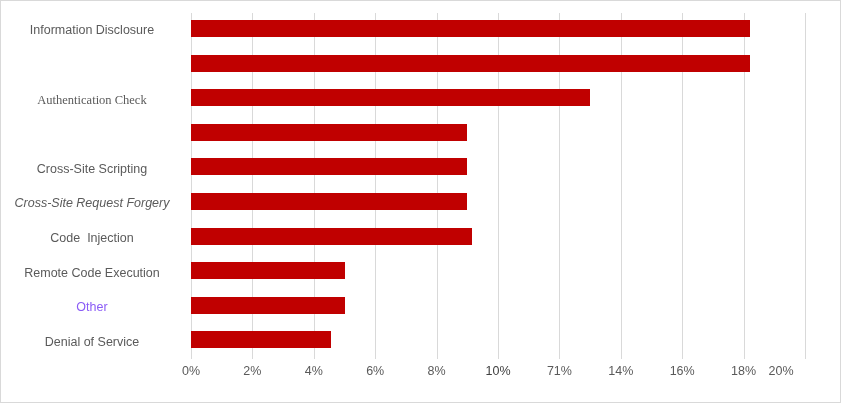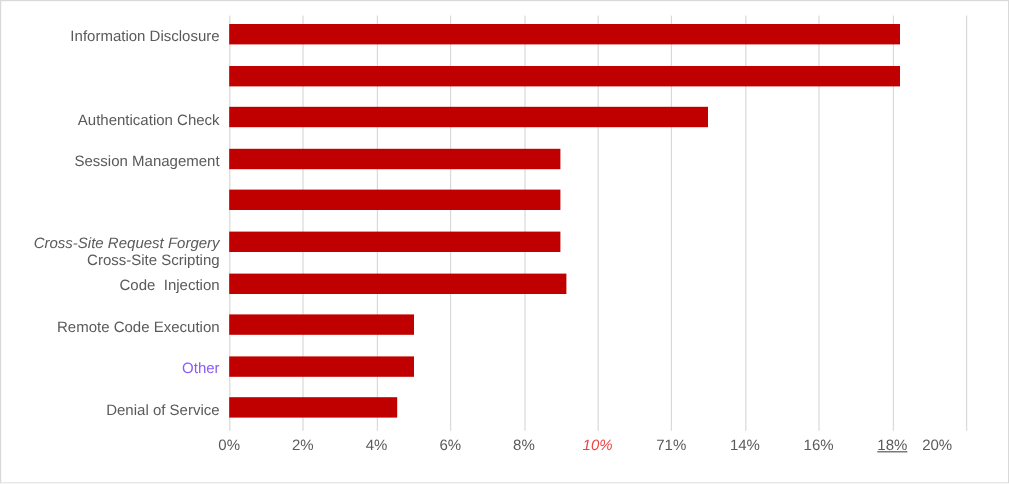"Information Disclosure" .cat-label { text-align: right -> center }
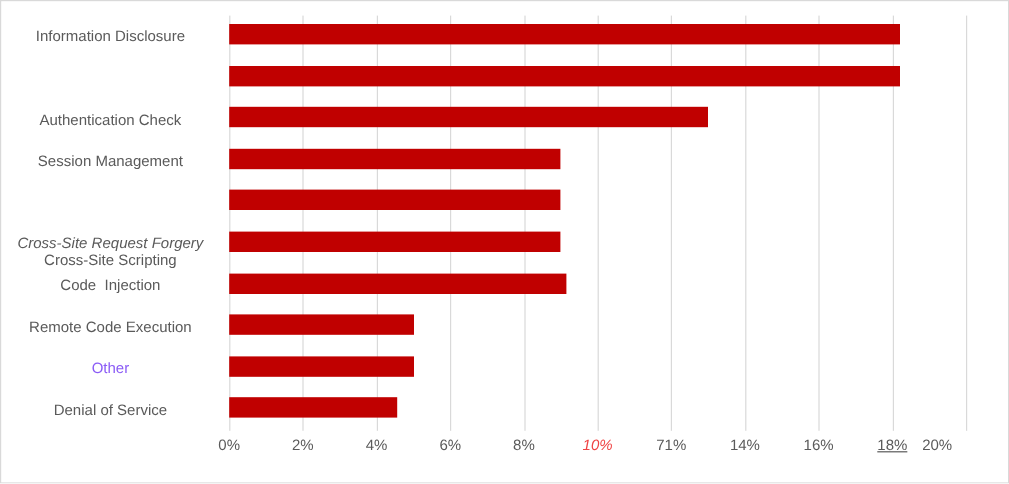"Authentication Check" div.cat-label { font-family: none -> Liberation Serif, serif }
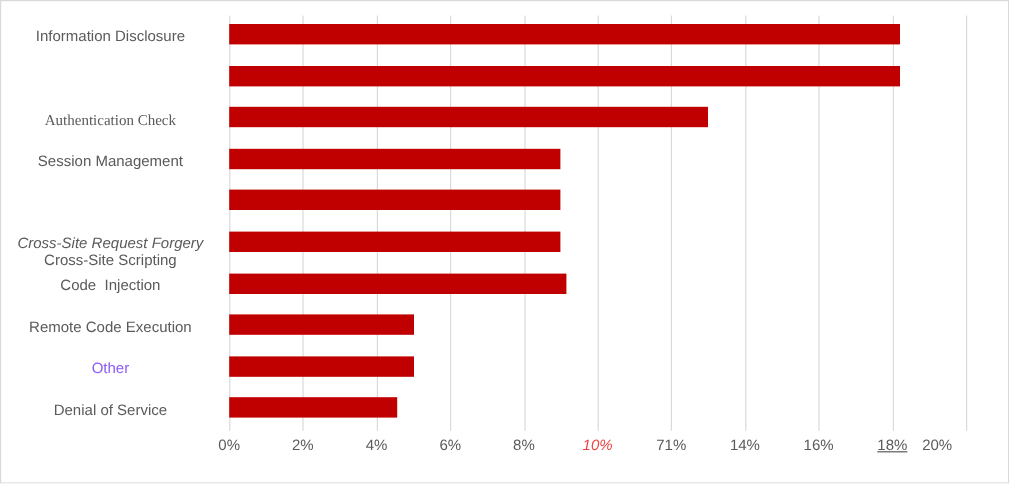"Session Management" div.cat-label { html: <div>Session Management</div> -> none }
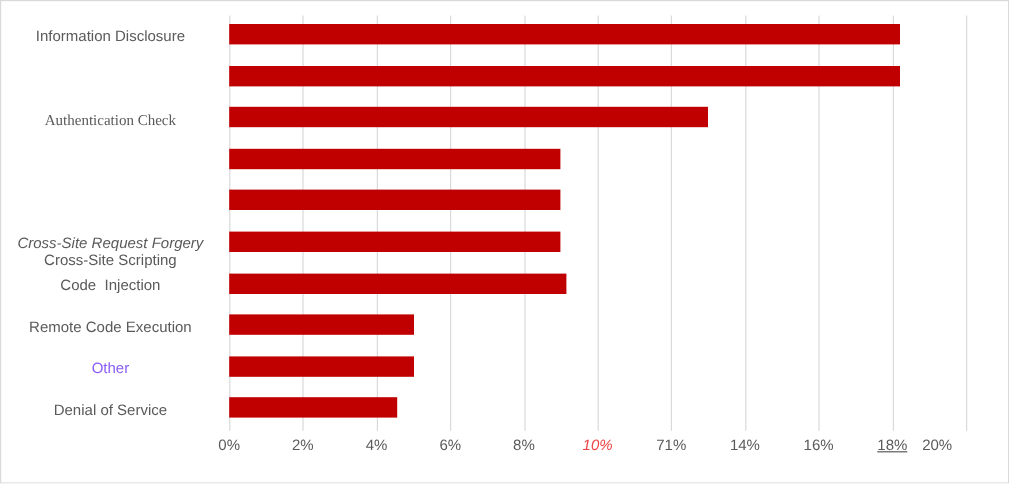"Cross-Site Scripting" div.cat-label { margin-top: 48px -> none }
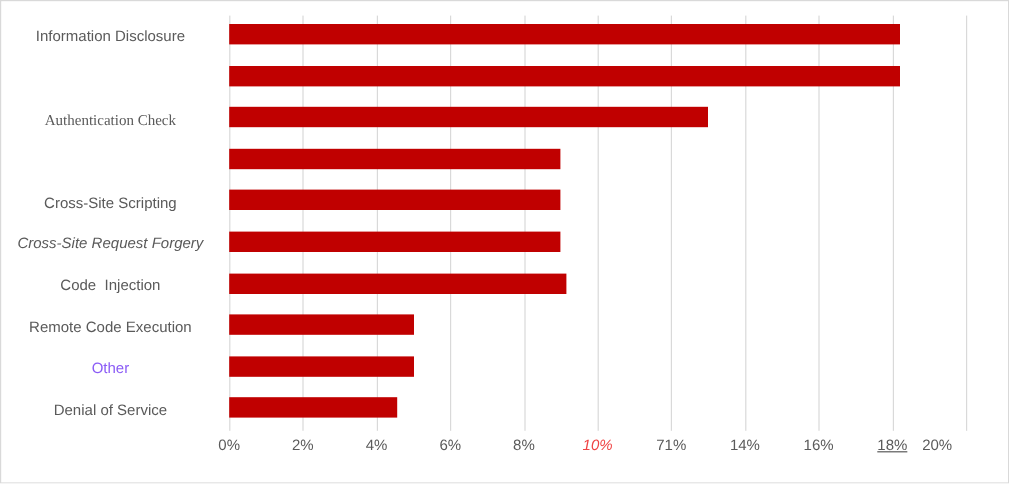"10%" div.val-label { color: #ef4444 -> #404040; font-style: italic -> none }
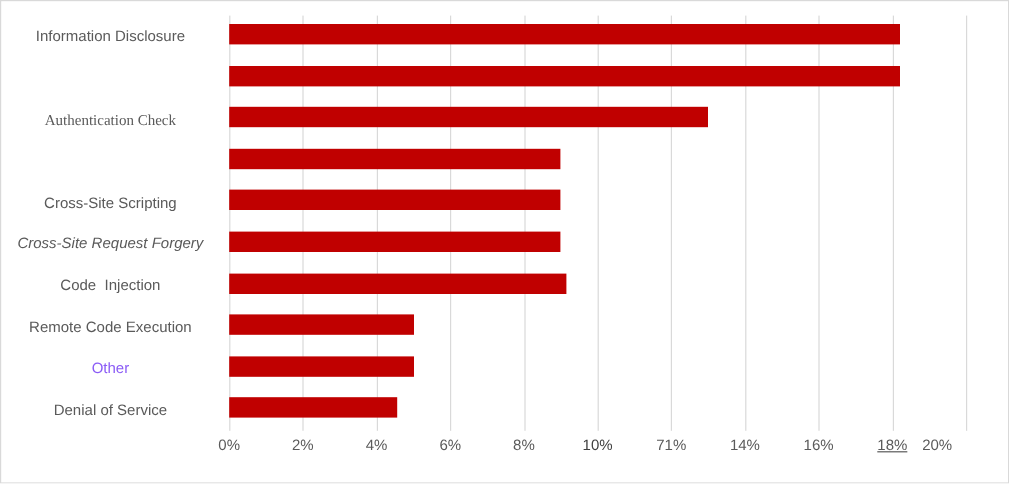"18%" div.val-label { text-decoration: underline -> none }
